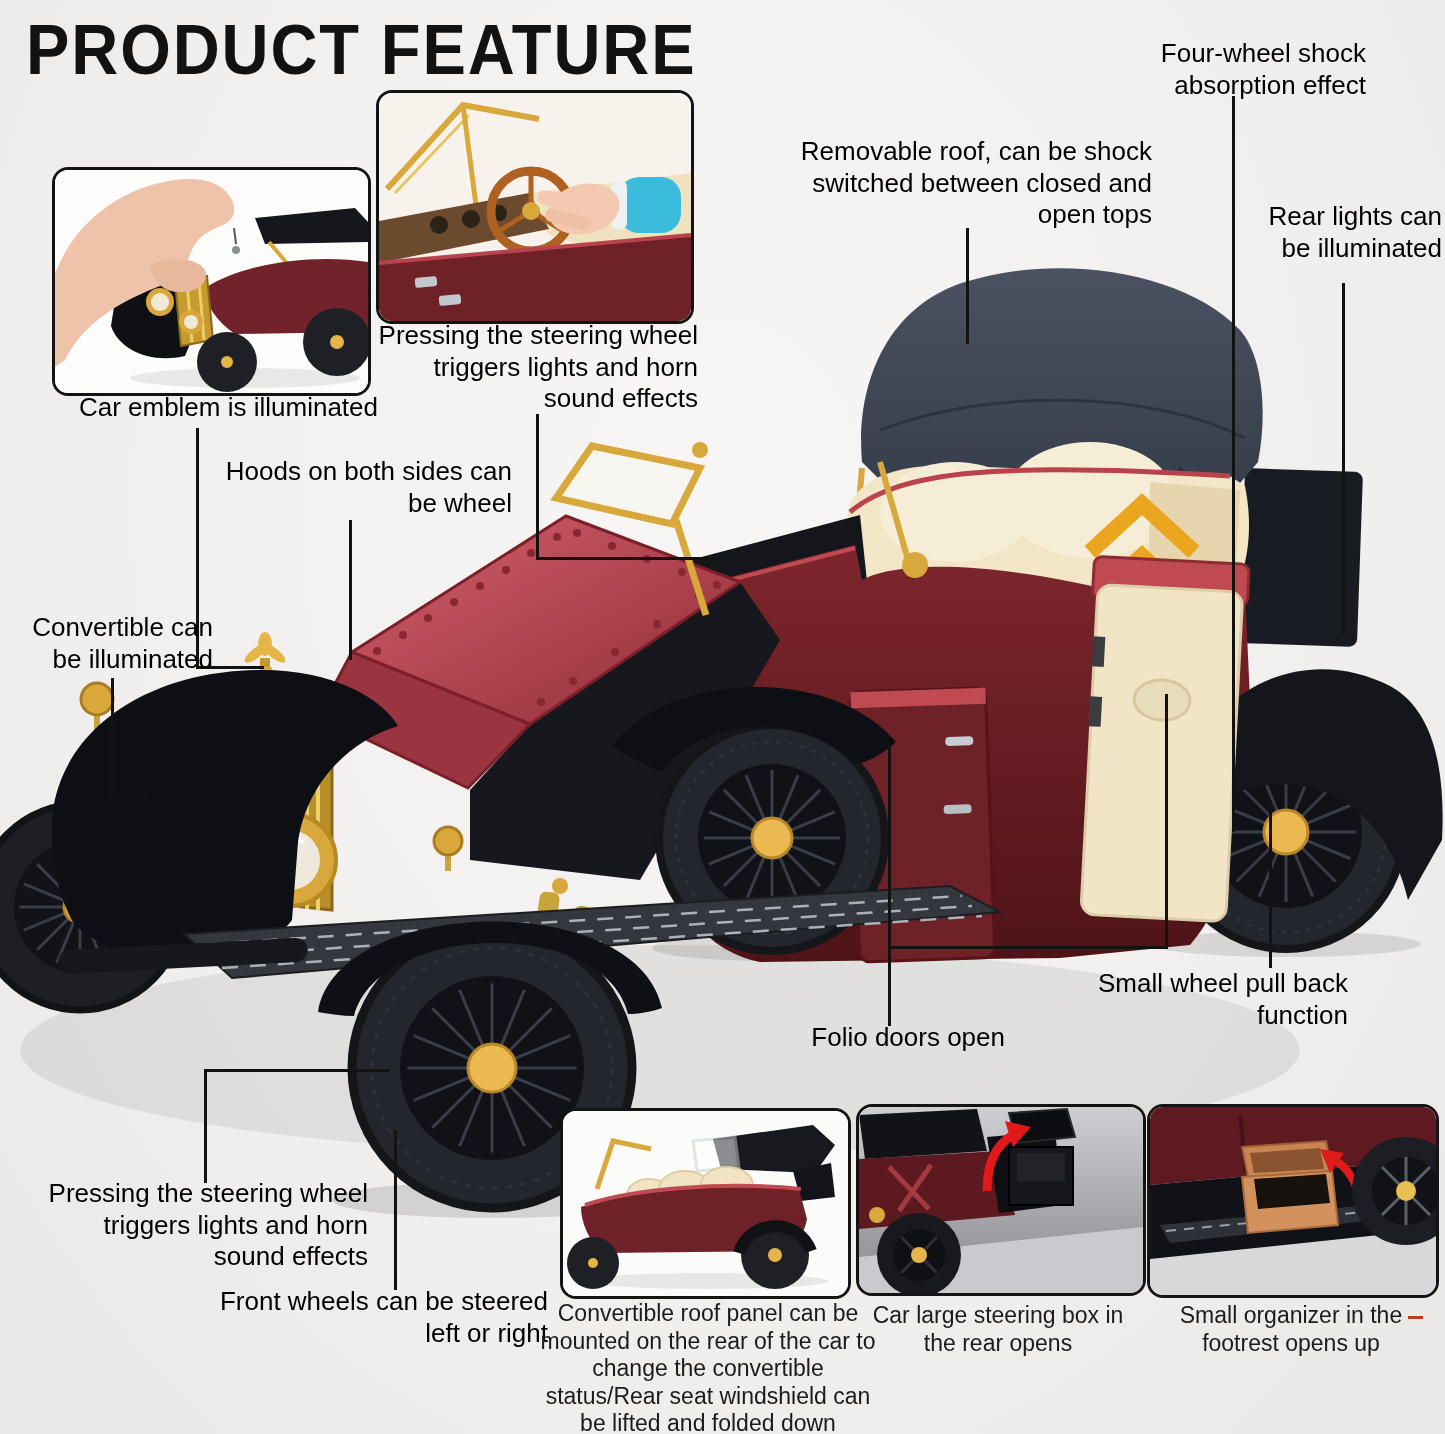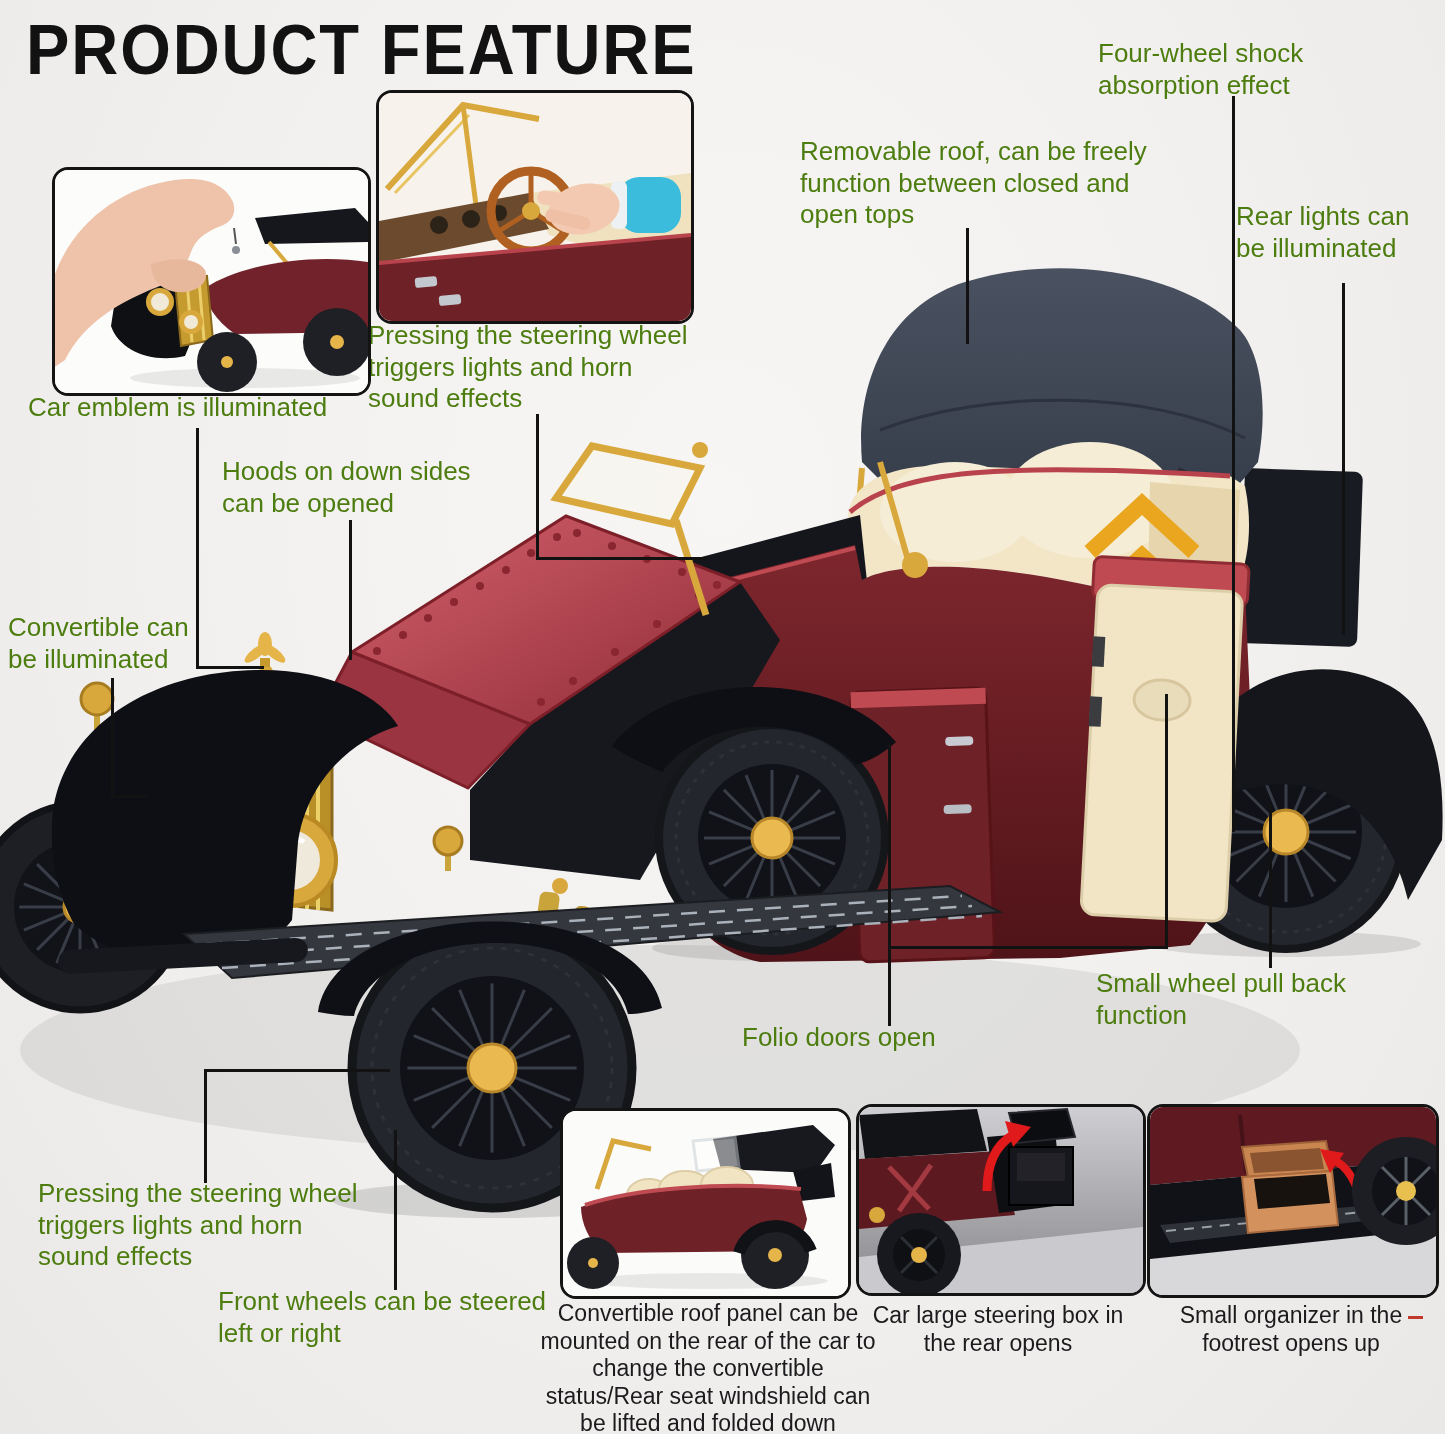"Four-wheel shock absorption effect" .callout { color: #4d7c0f -> #000000; text-align: left -> right }
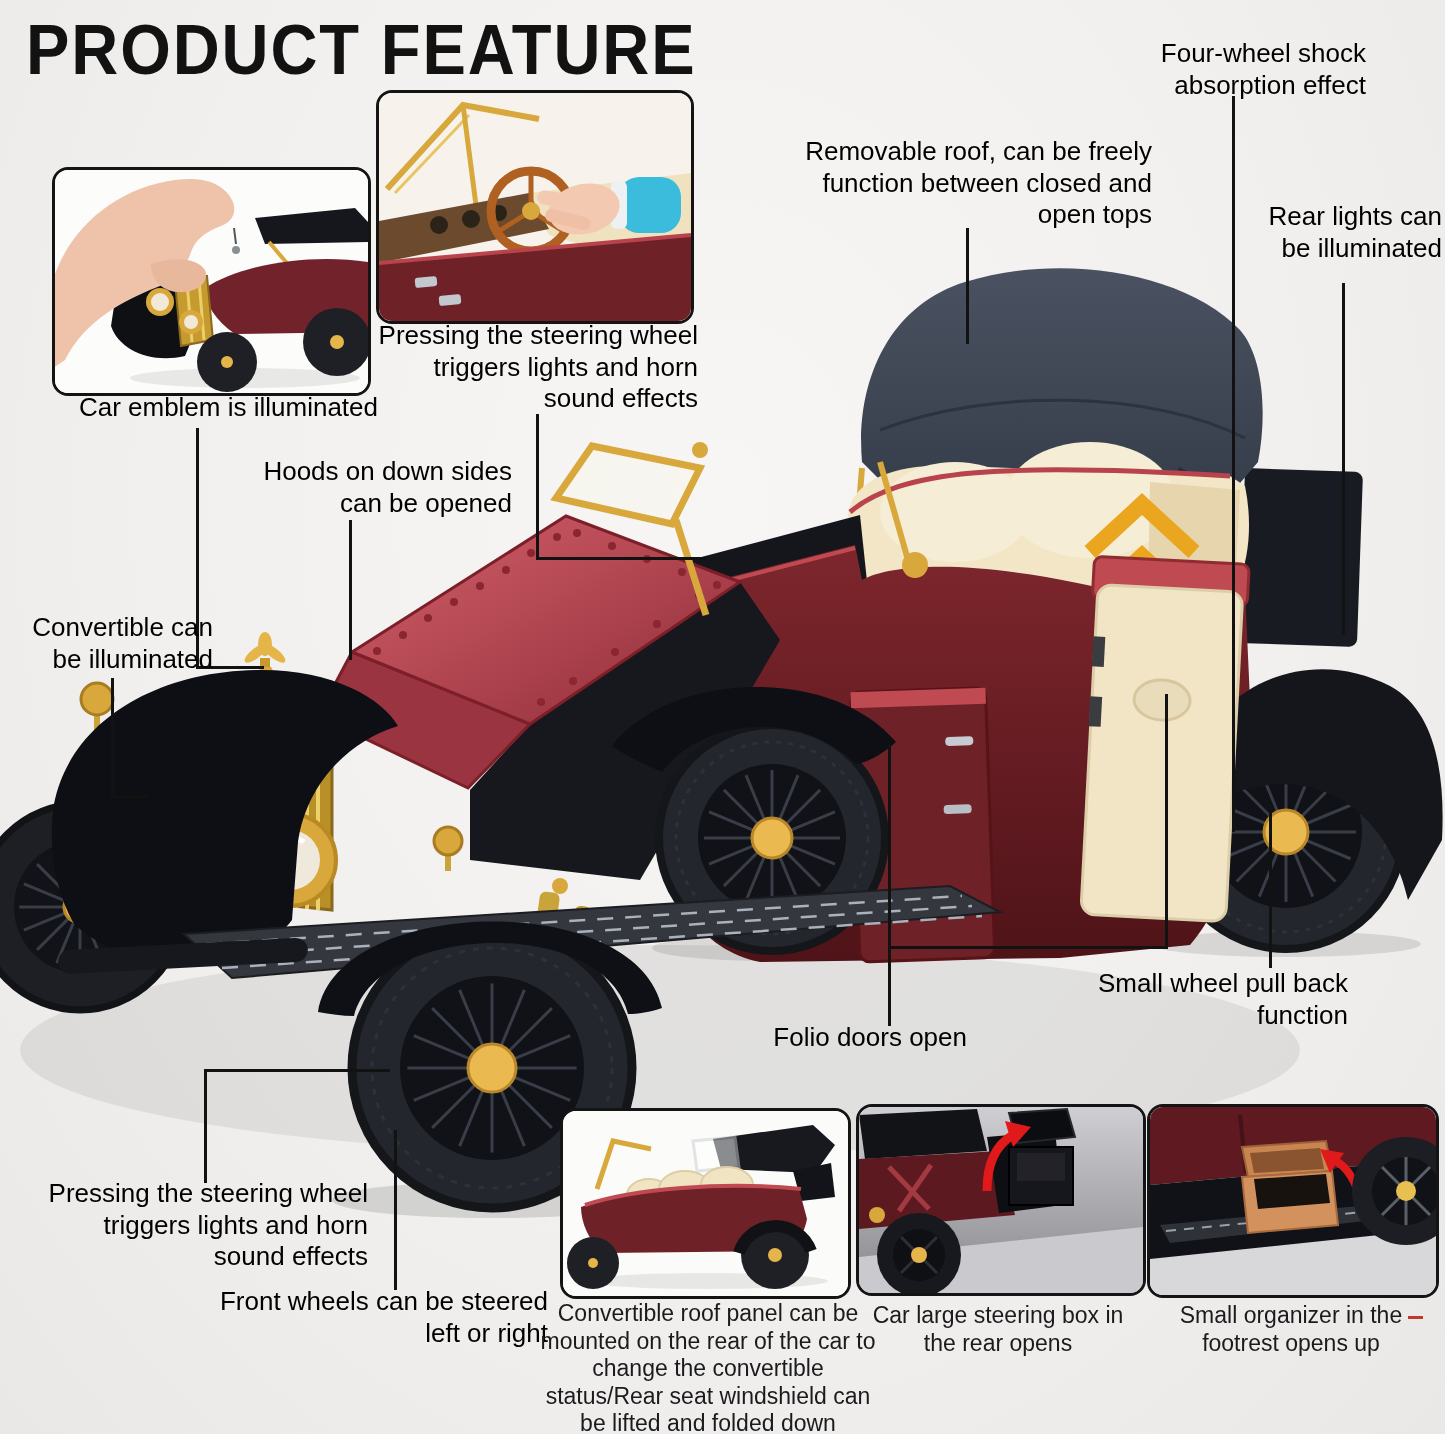"Removable roof, can be freely" div.callout { text: freely function -> shock switched }
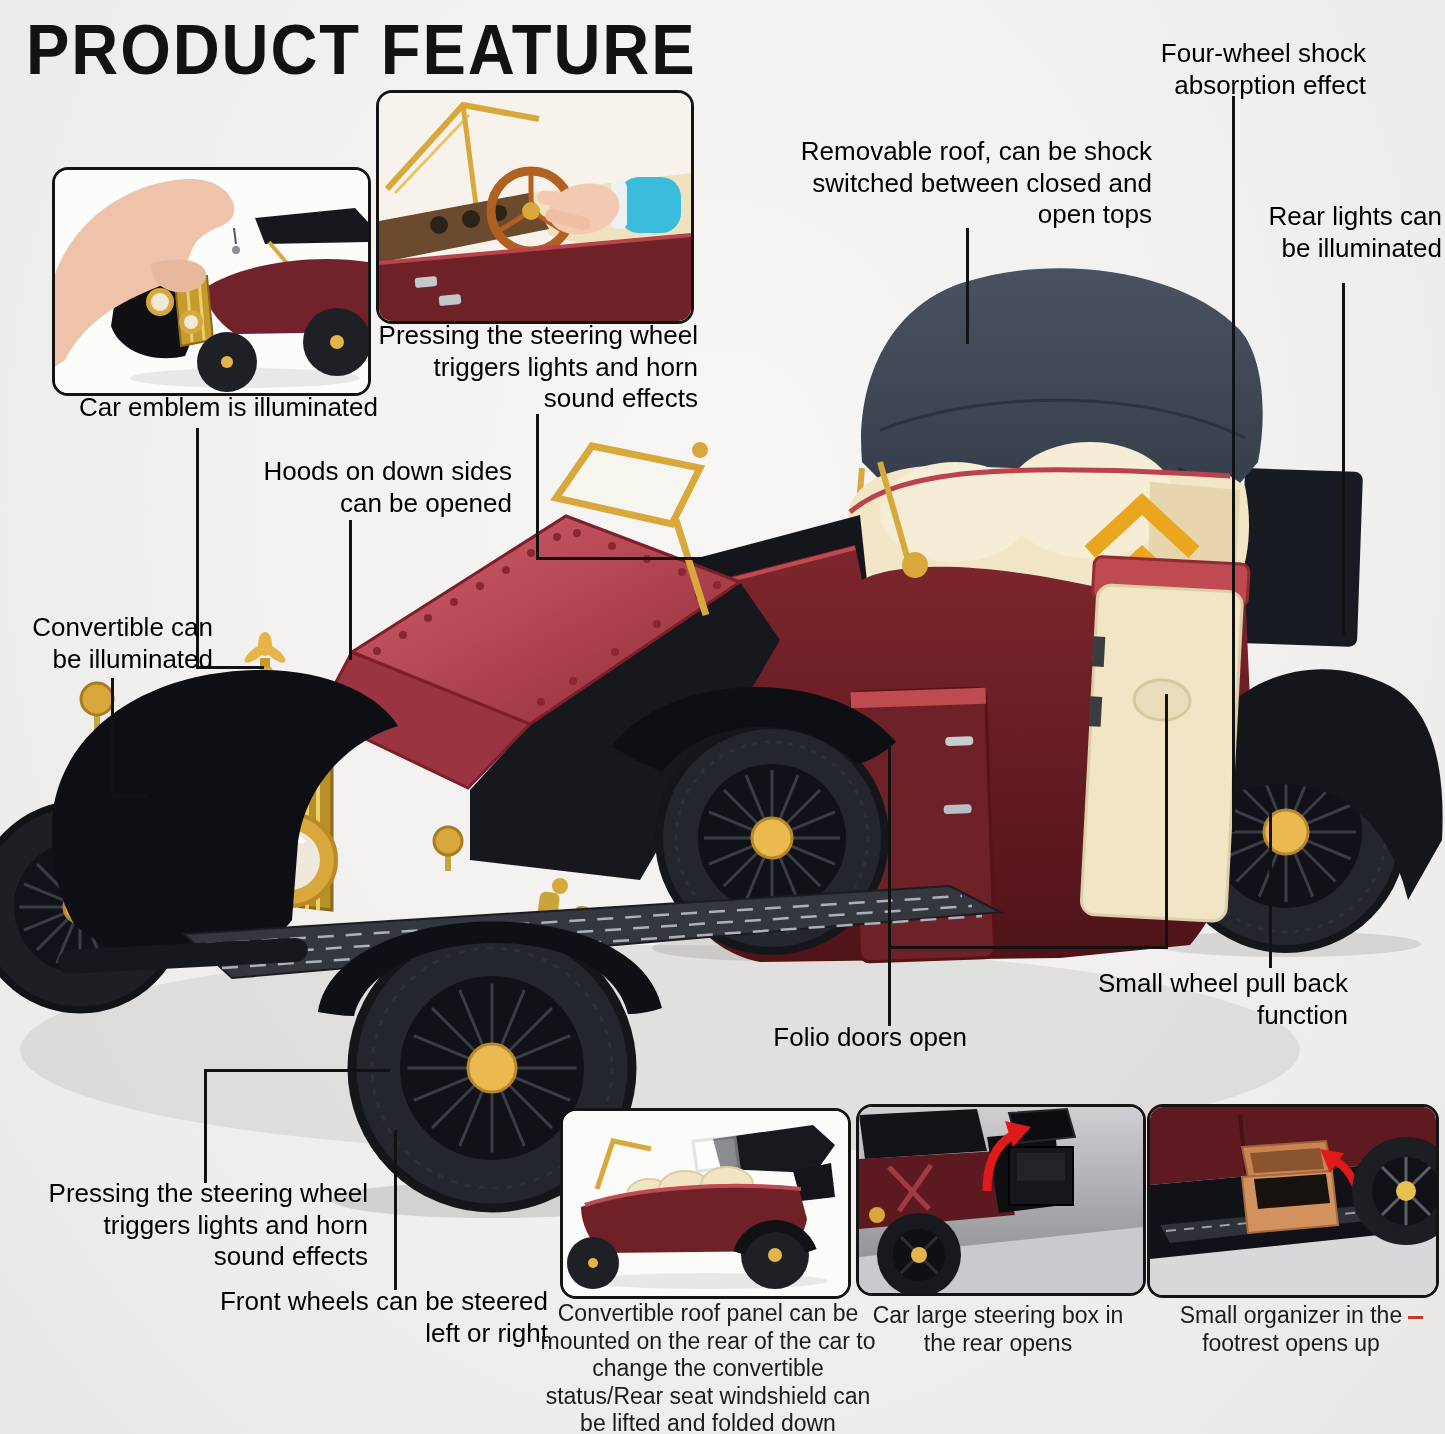"Hoods on down sides can" div.callout { text: down sides can be opened -> both sides can be wheel }
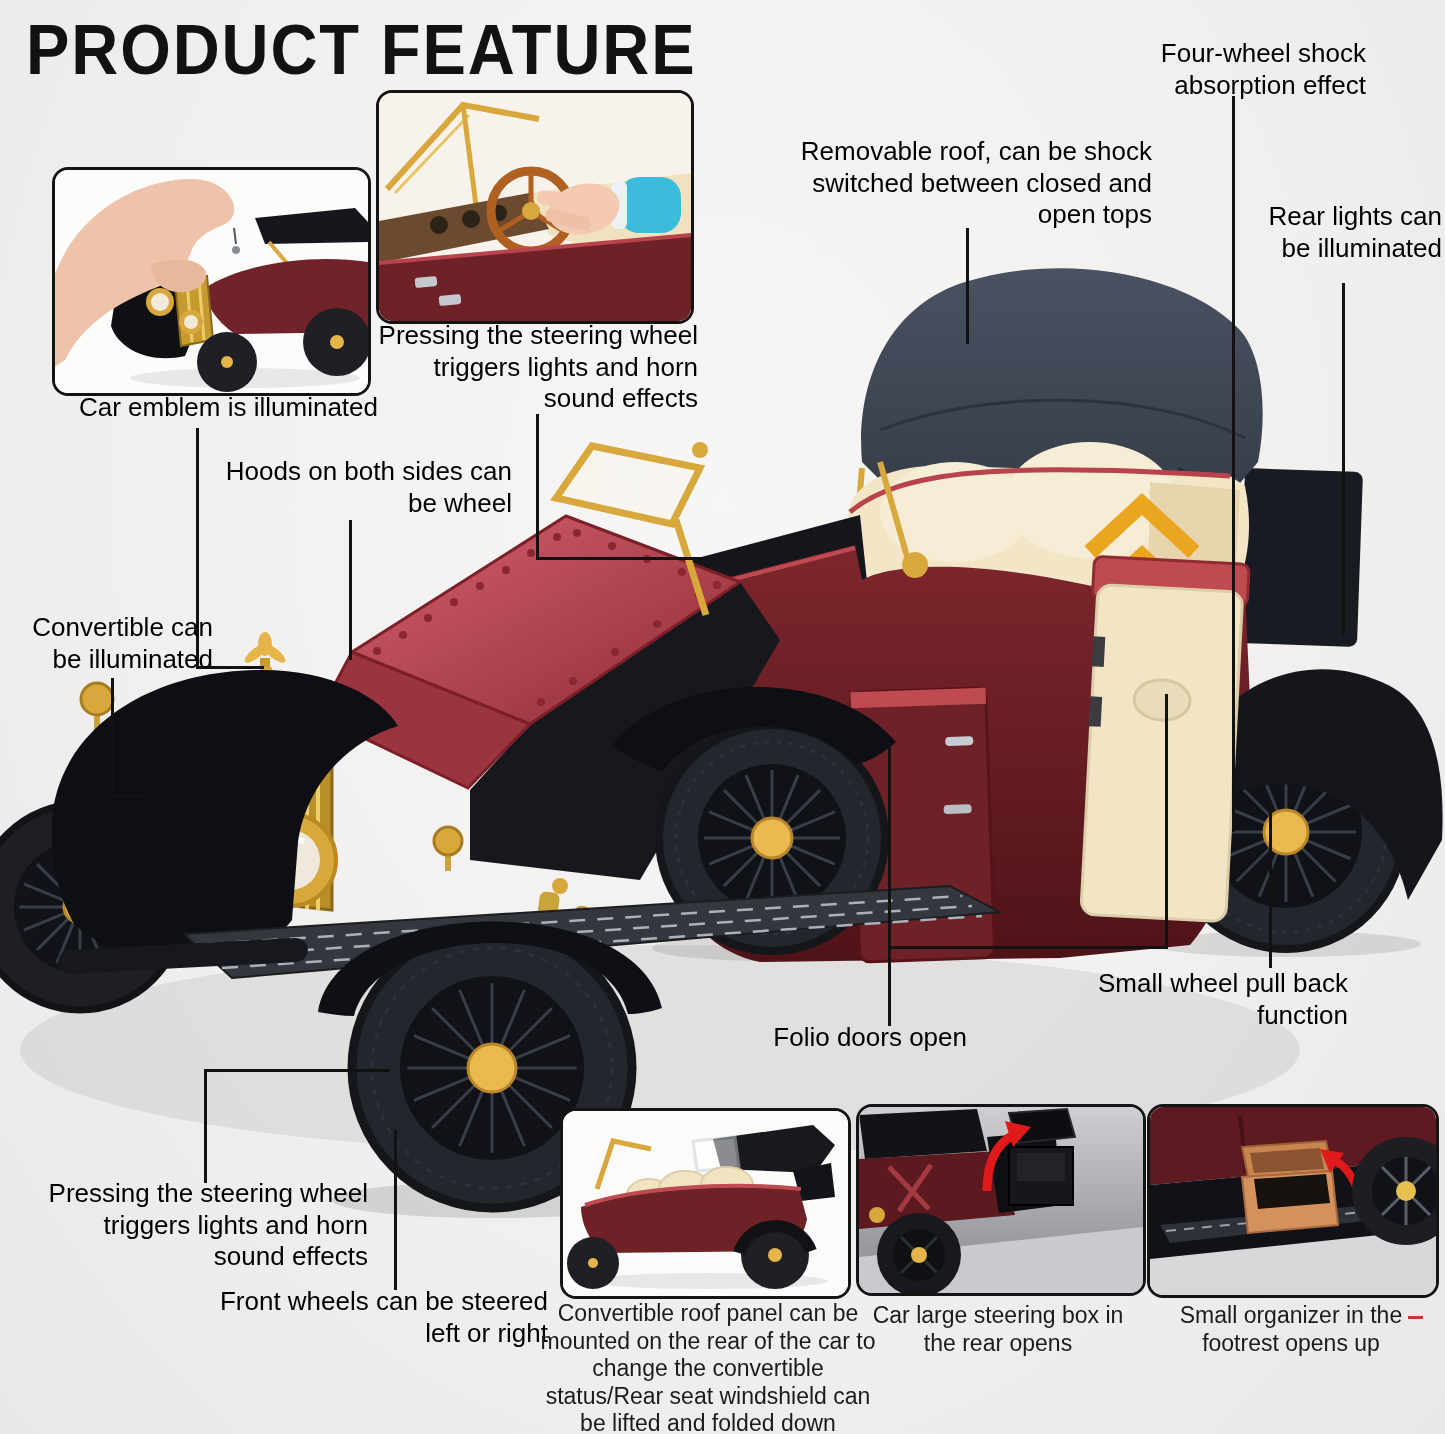"Folio doors open" div.callout { left: 742px -> 780px }
